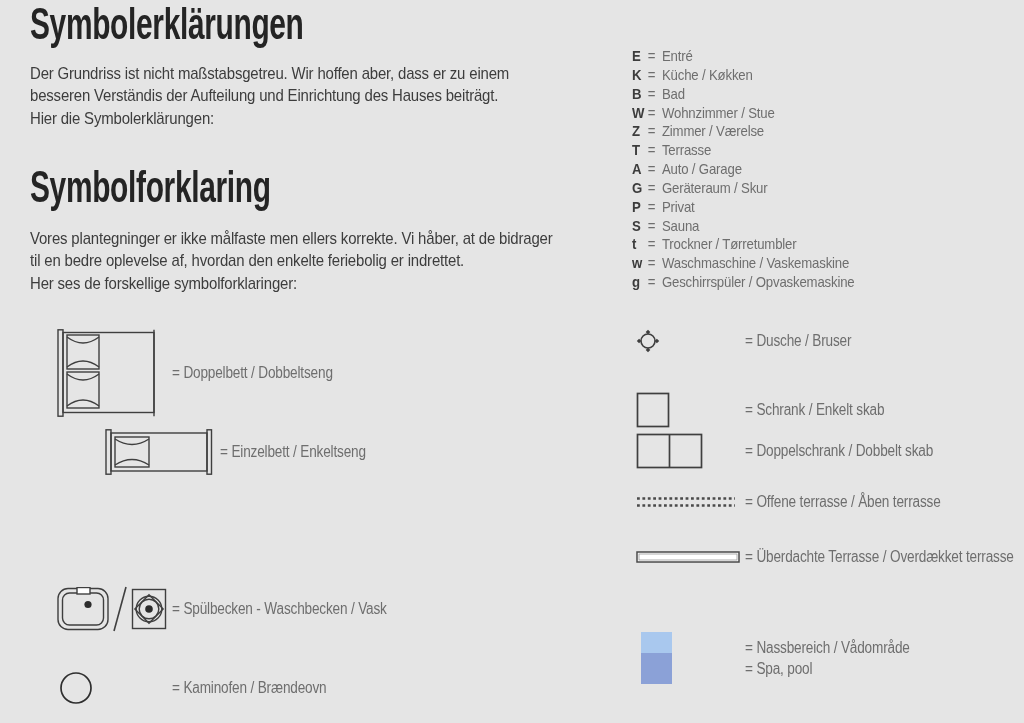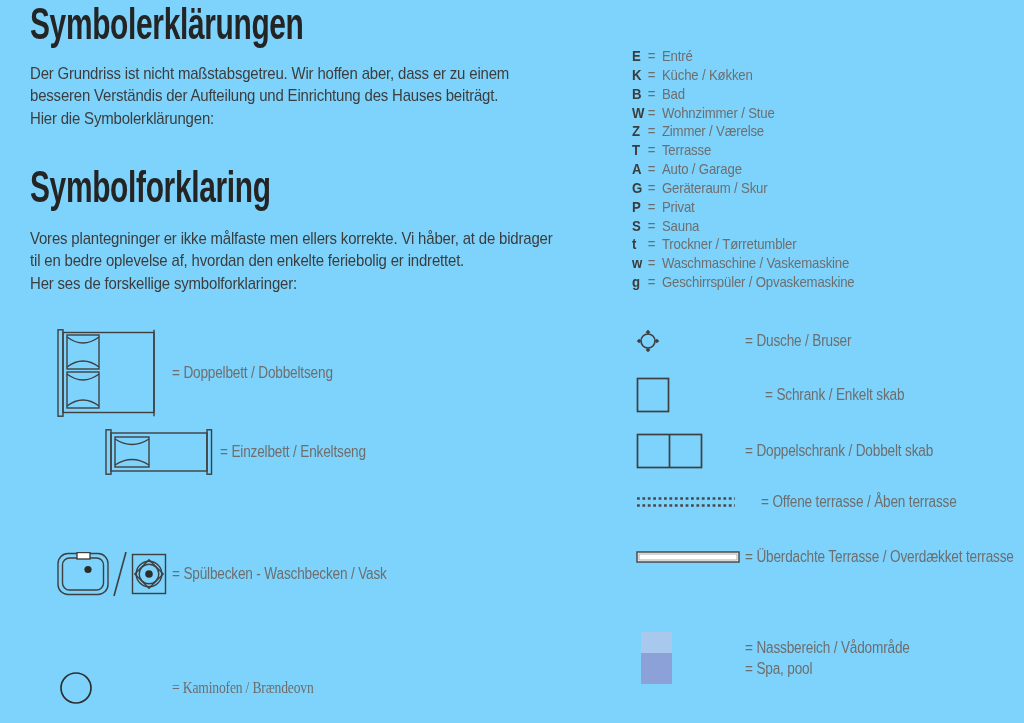"Symbolerklärungen" .page { background: #7dd3fc -> #e5e5e5 }
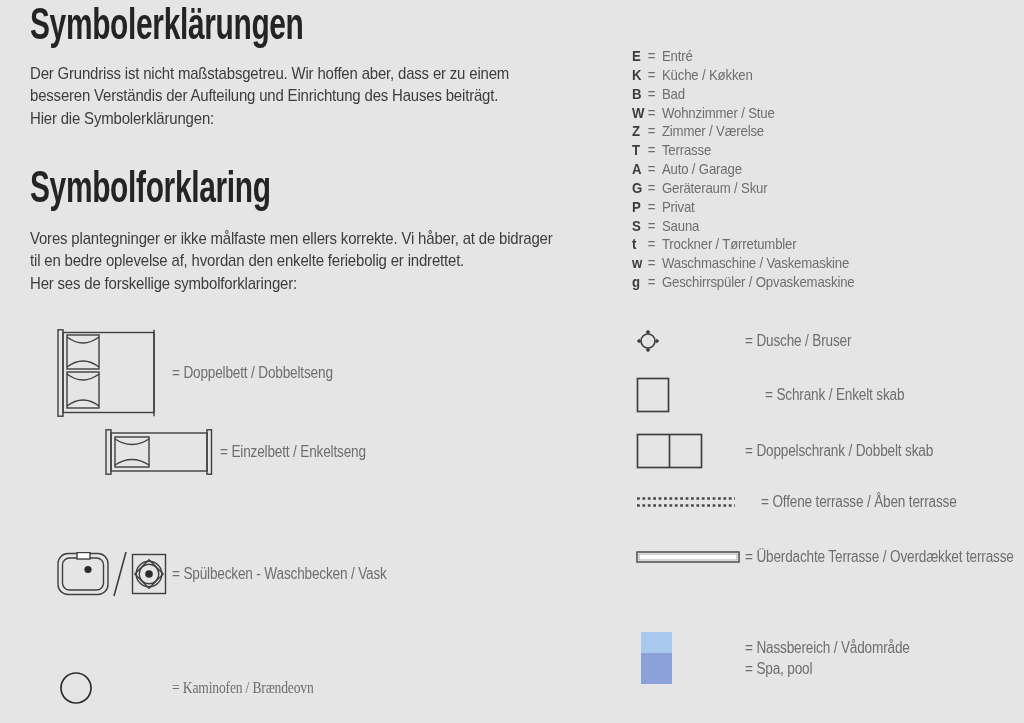"= Schrank / Enkelt skab" div.rrow { gap: 20px -> none; top: 377px -> 392px }
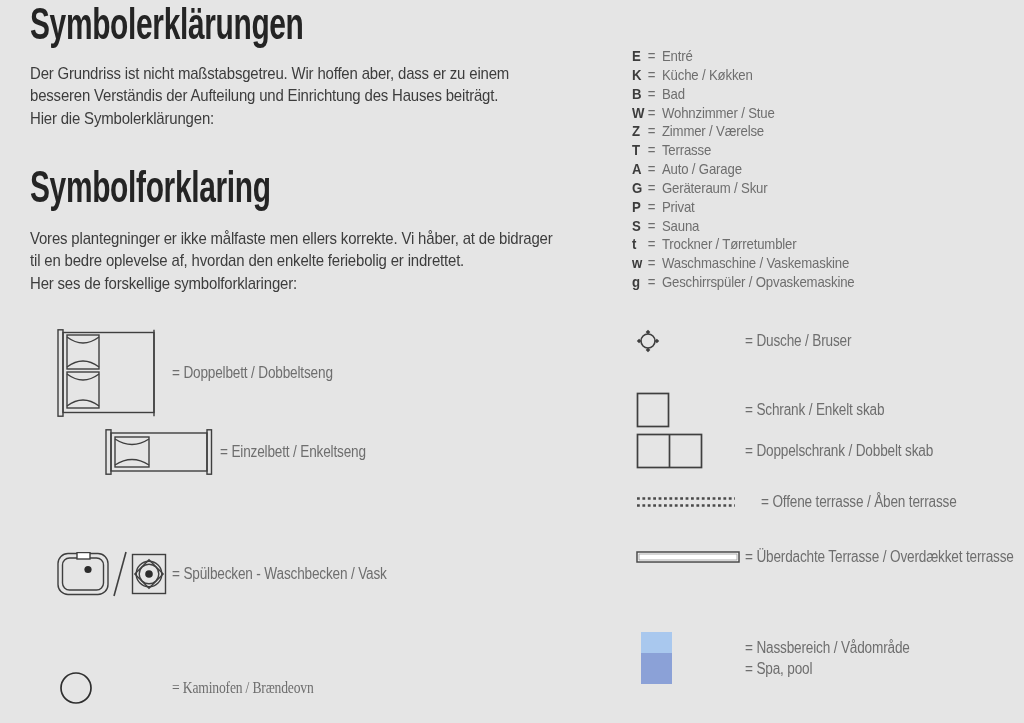"= Offene terrasse / Åben" div.rrow { gap: 16px -> none }
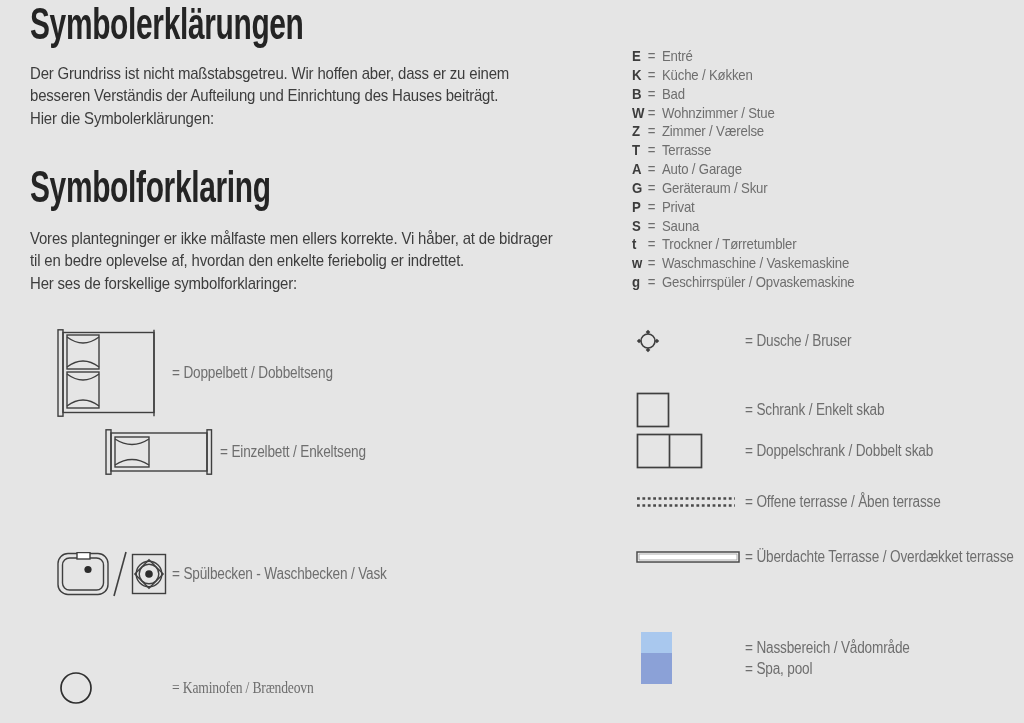"= Spülbecken - Waschbecken /" div.lrow { top: 548px -> 583px }
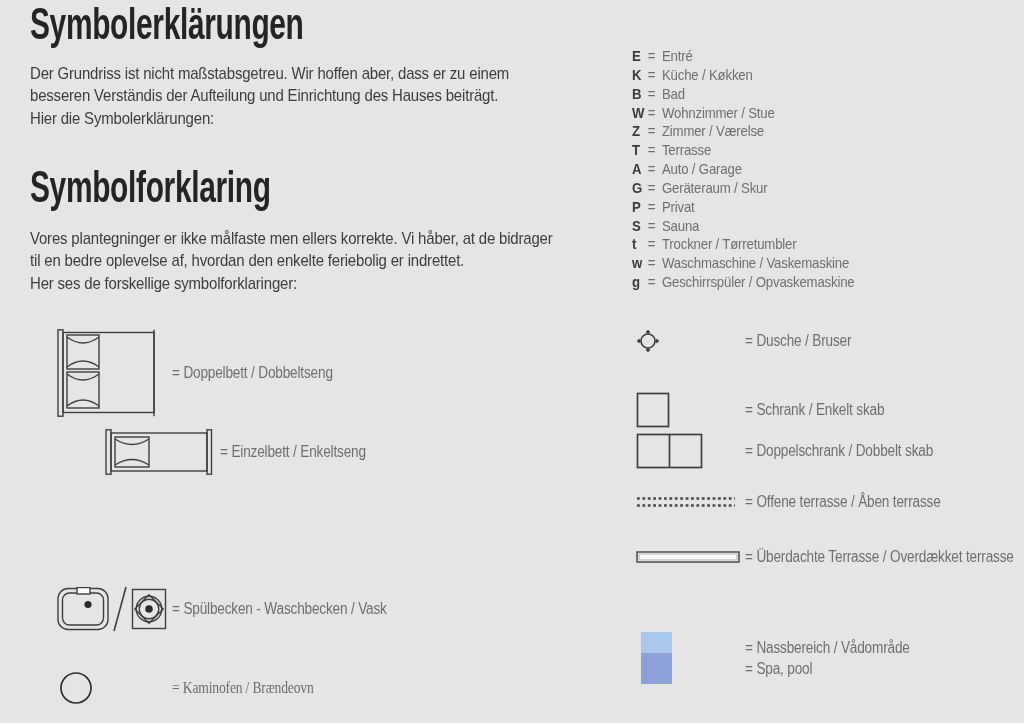"= Kaminofen / Brændeovn" div.lrow { font-family: Liberation Serif, serif -> none }
